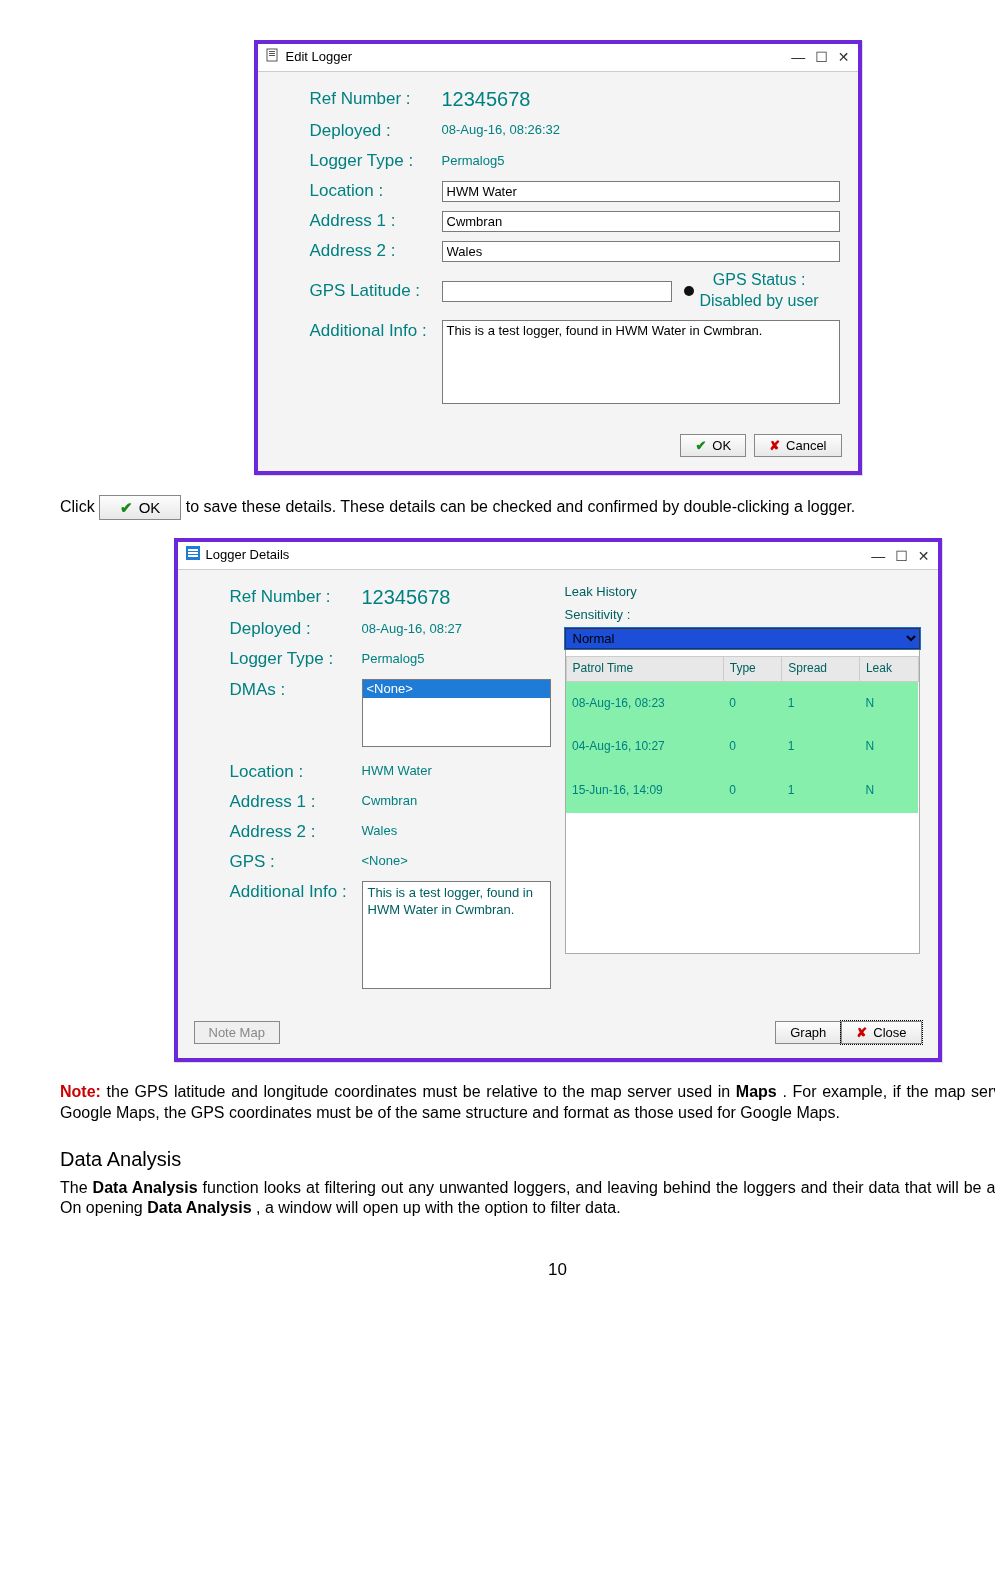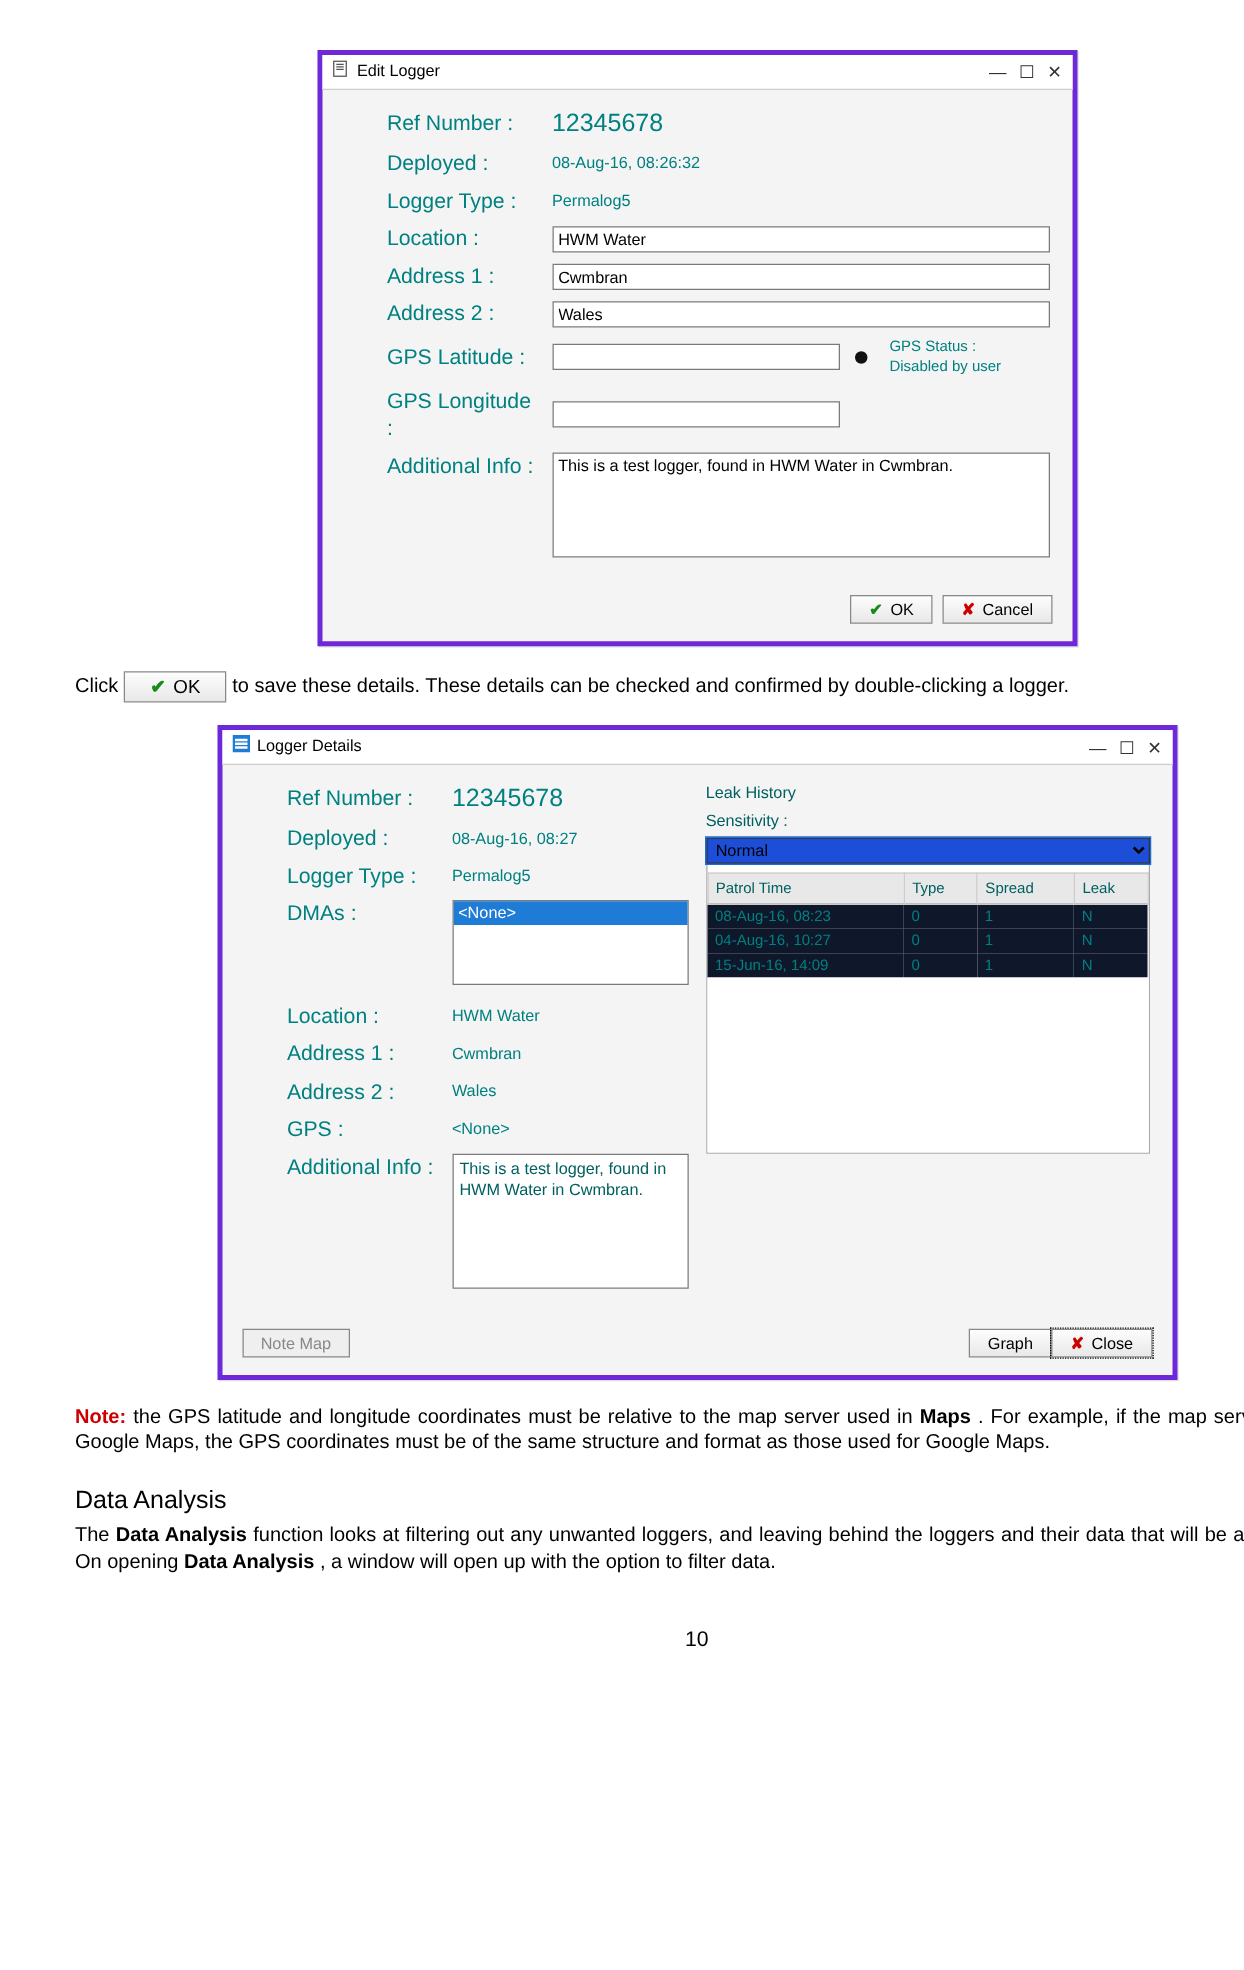"GPS Status :" .gps-status { font-size: 12px -> 16px; gap: 18px -> 6px; text-align: none -> center }
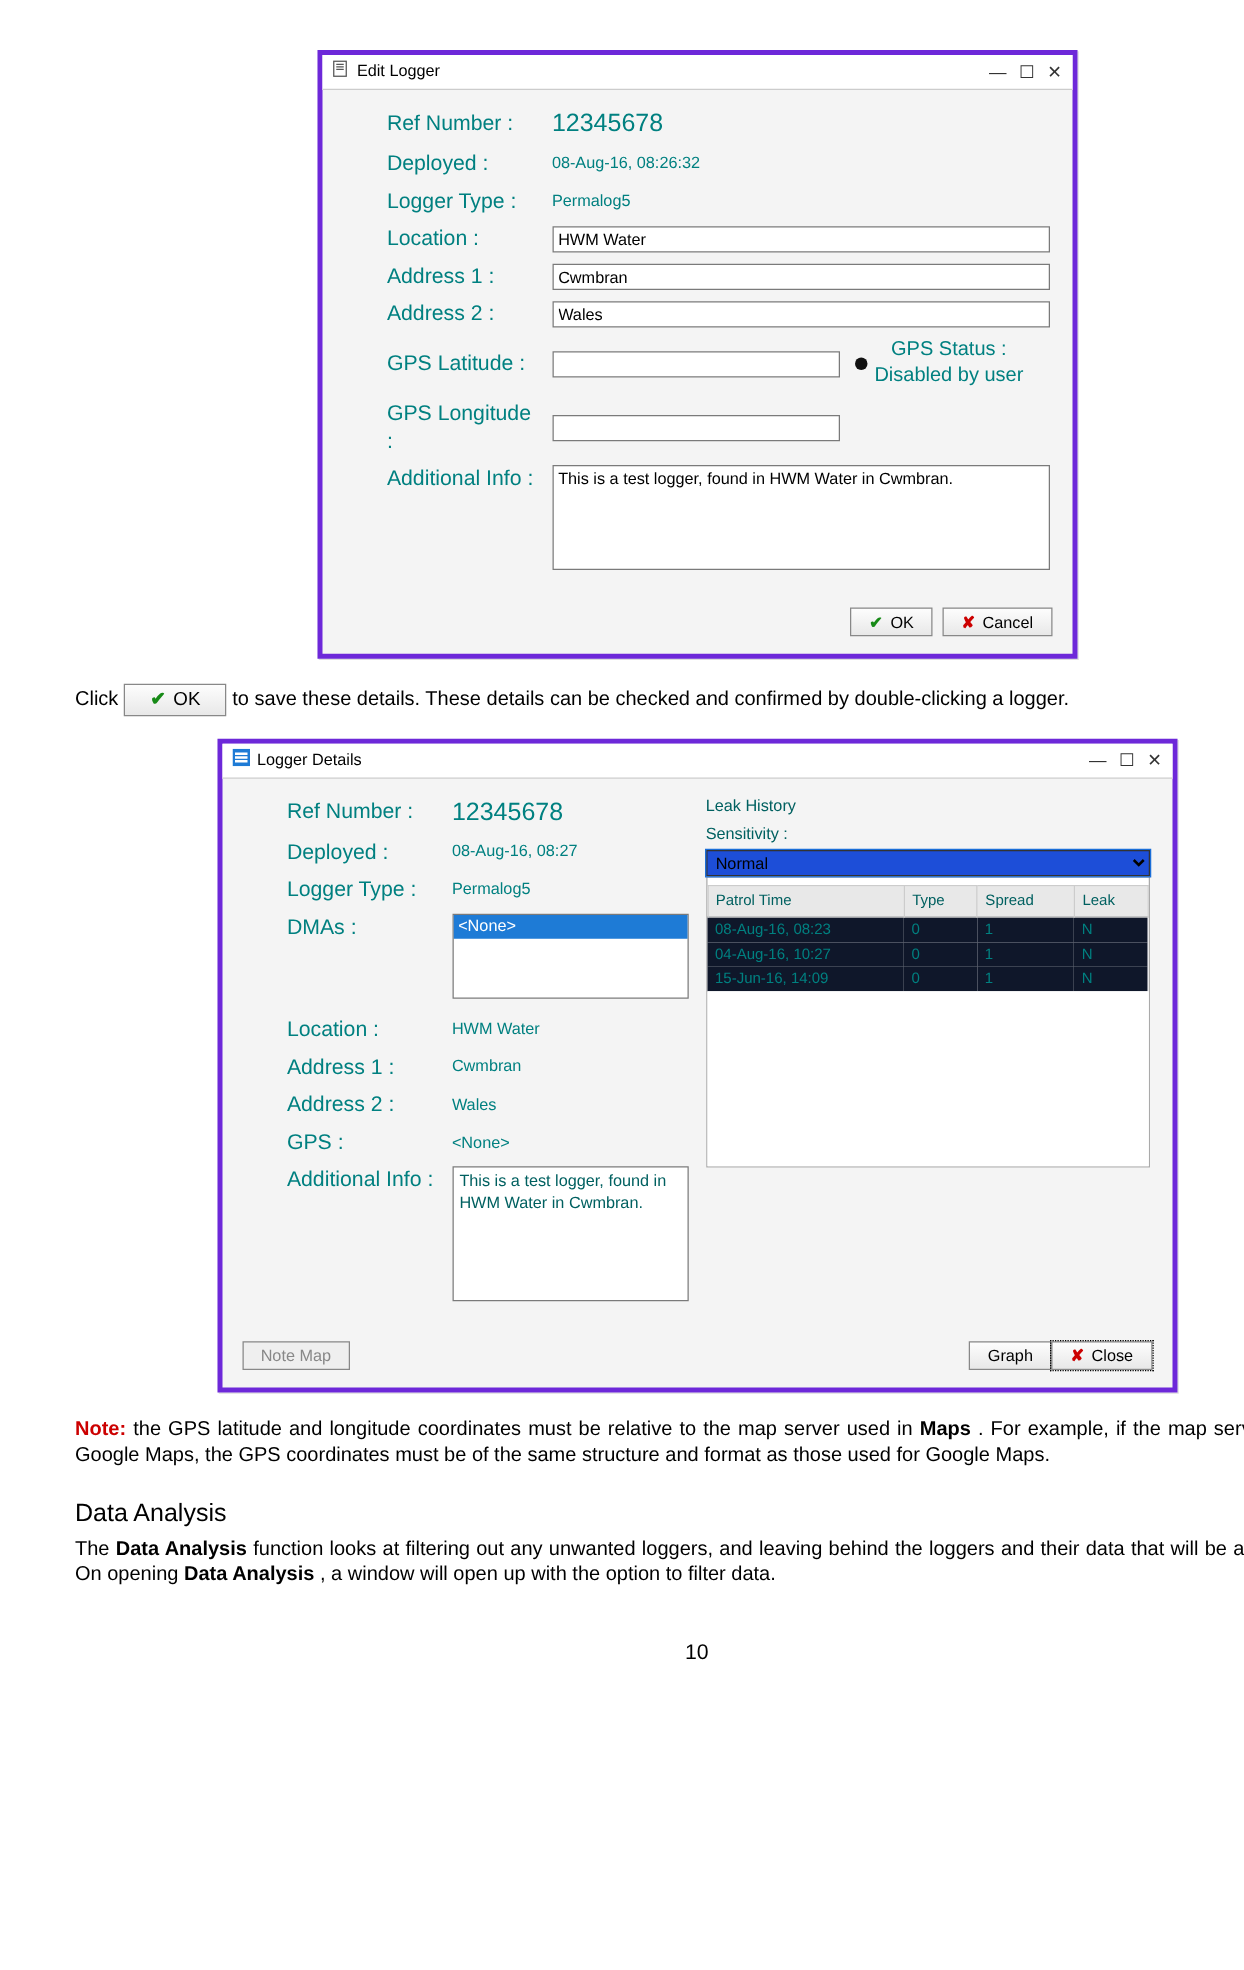"GPS Longitude :" div.row { html: <div> <label>GPS Longitude :</label> <input> </div> -> none }
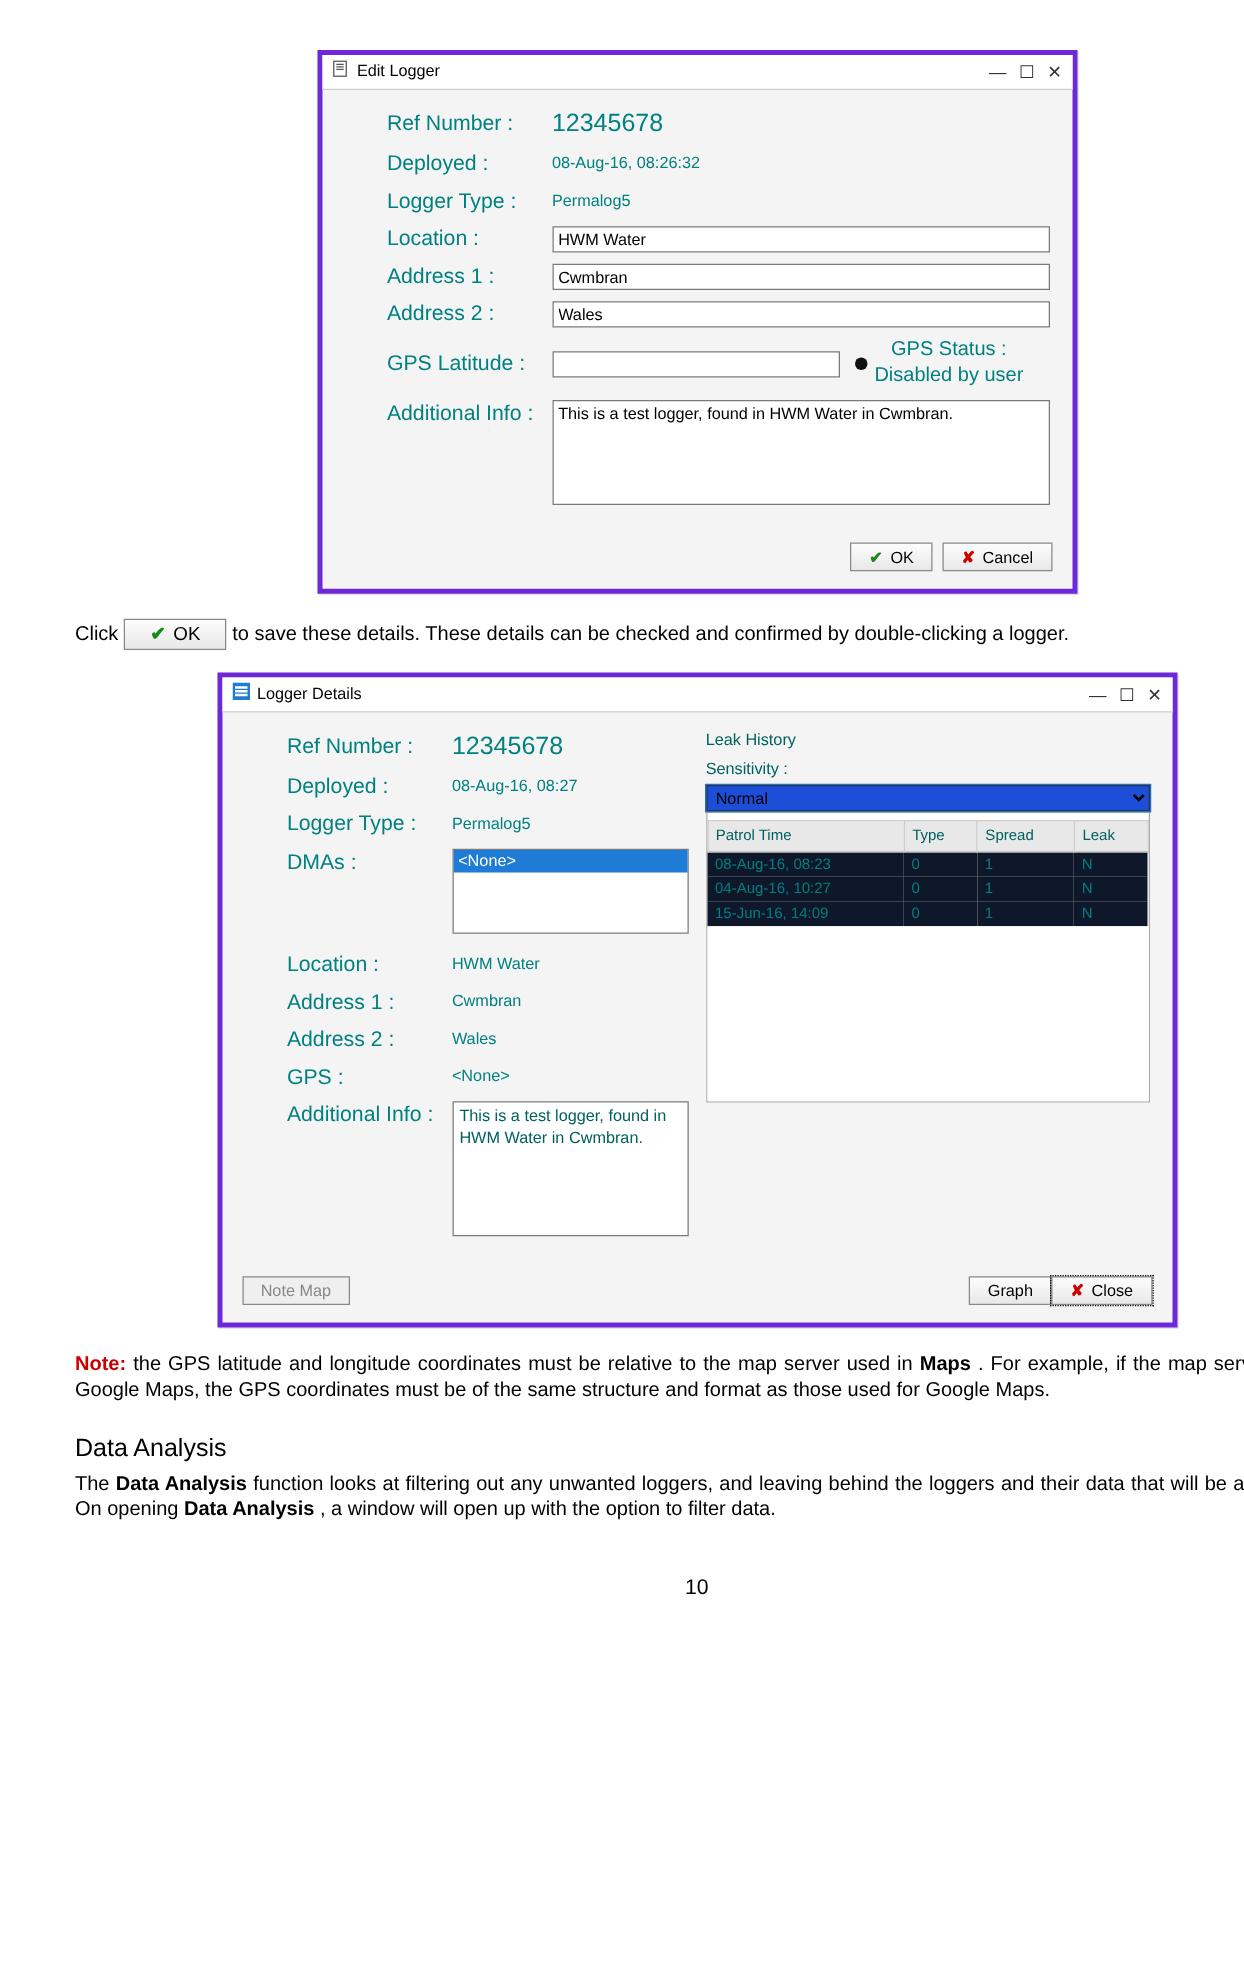"08-Aug-16, 08:23" table.patrol td { background: #0f172a -> #86efac; padding: 2px 6px -> 14px 6px }
